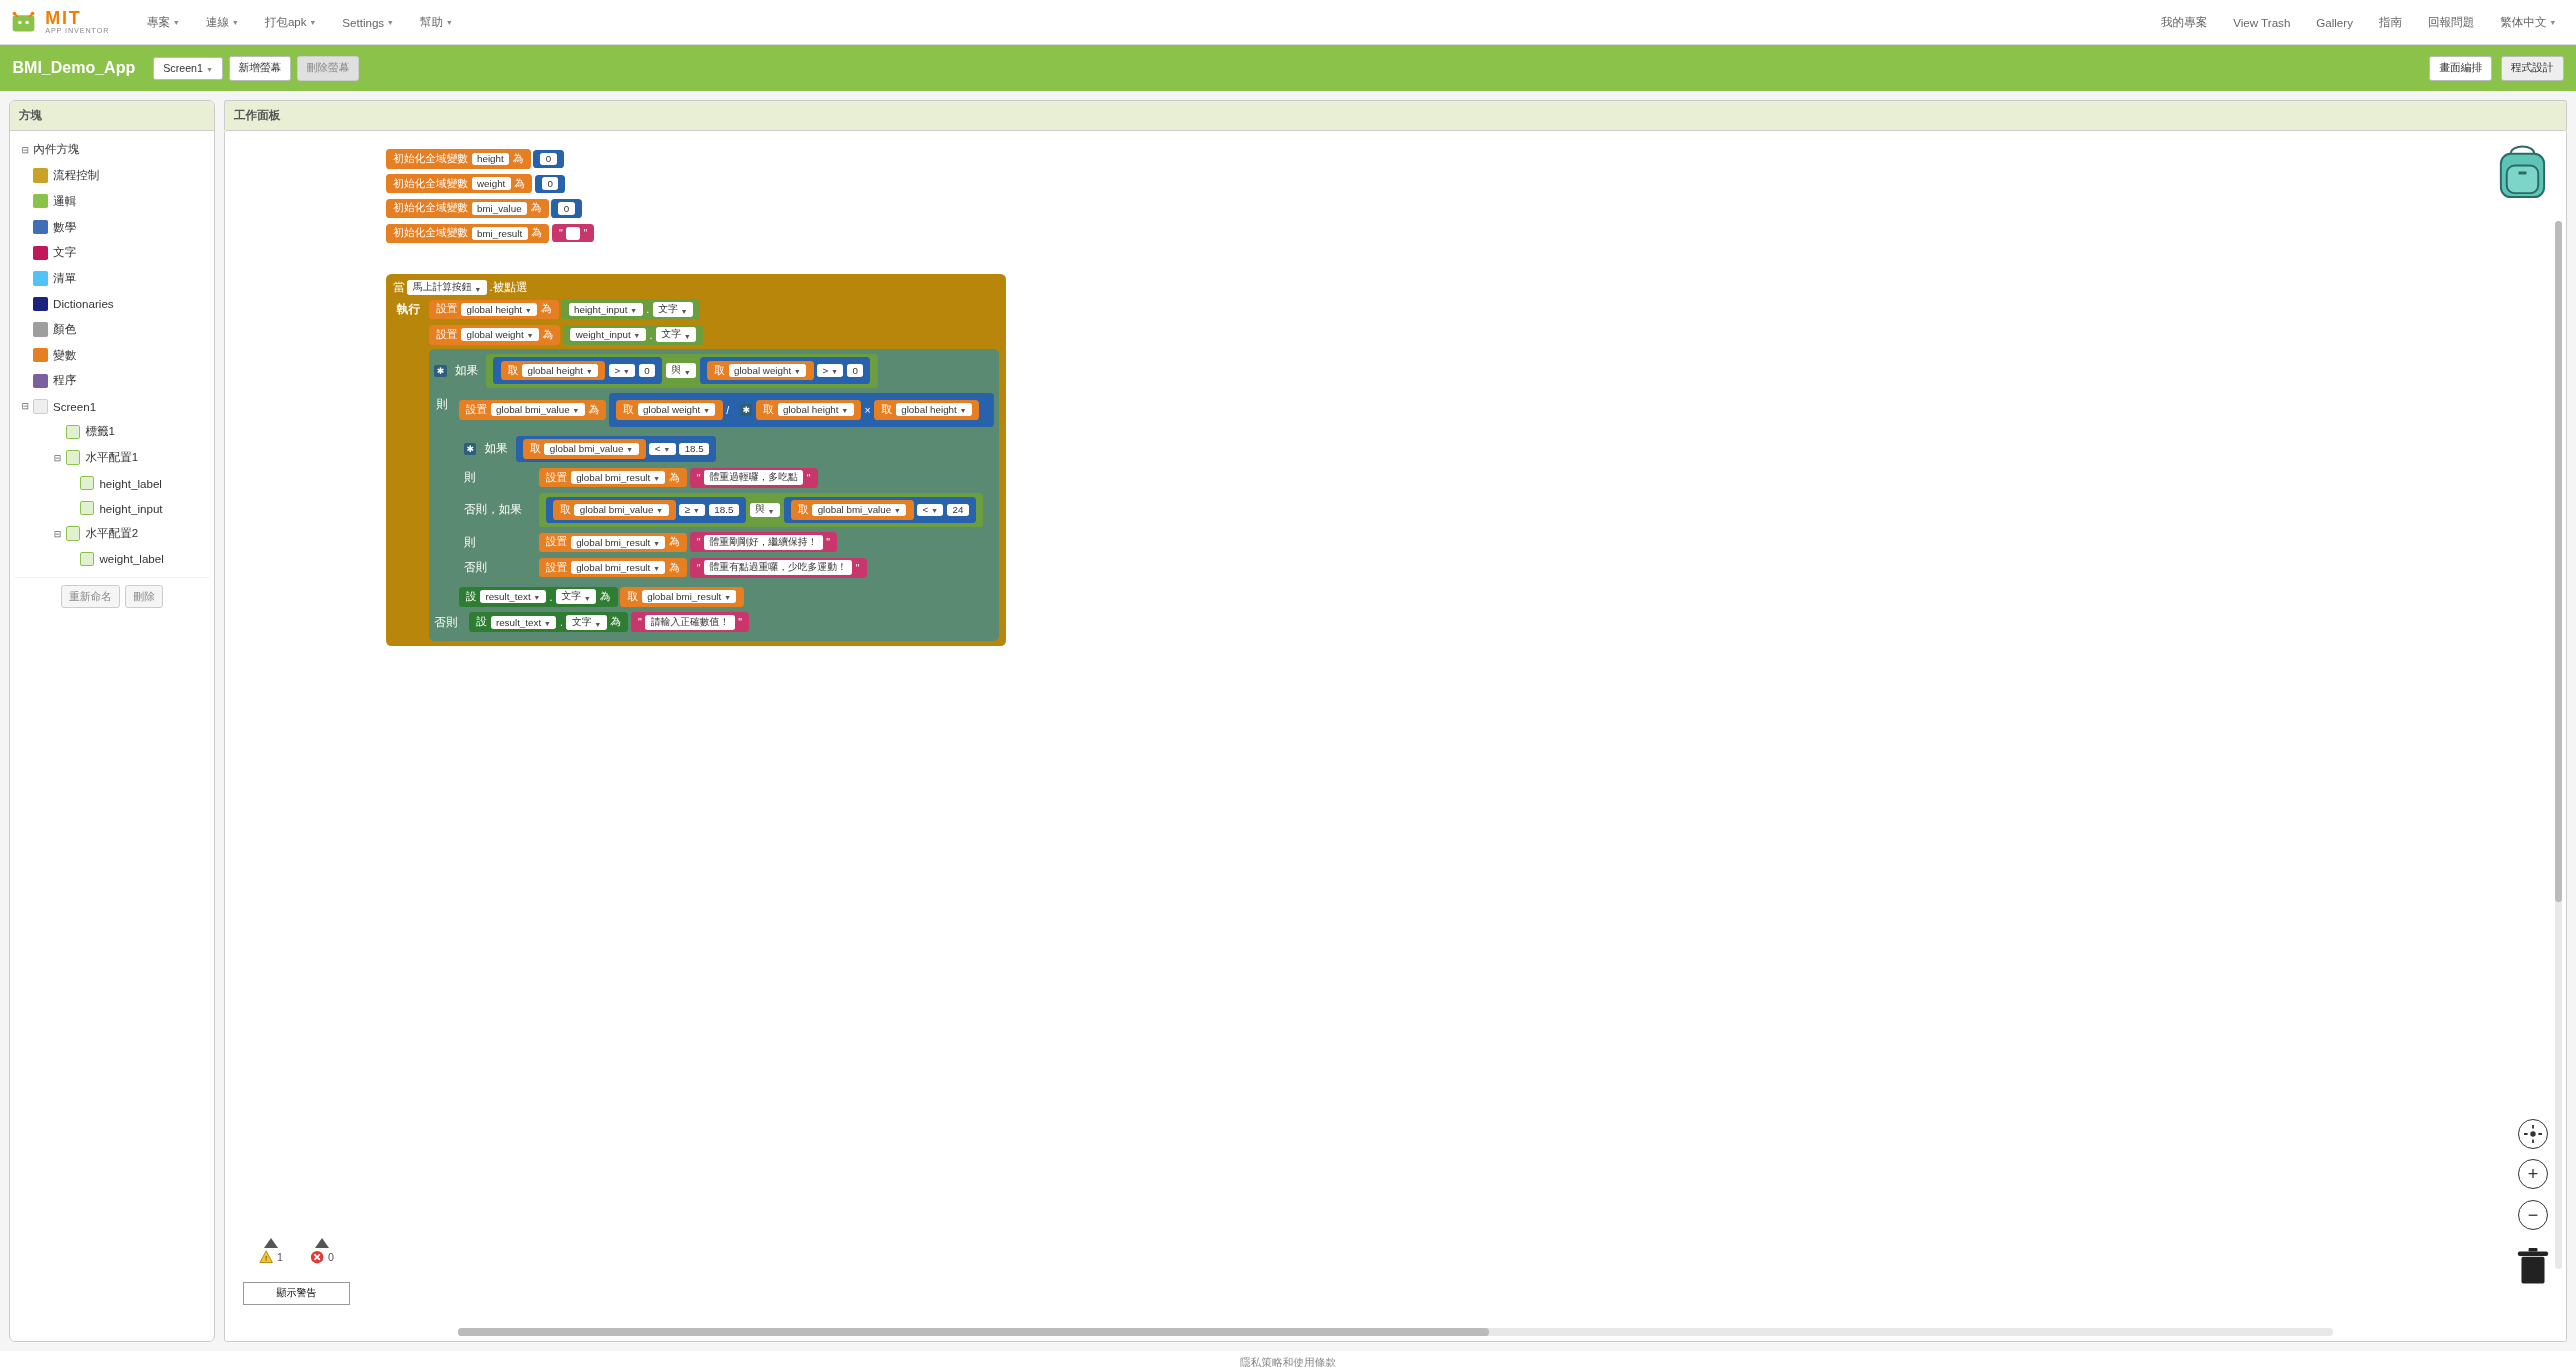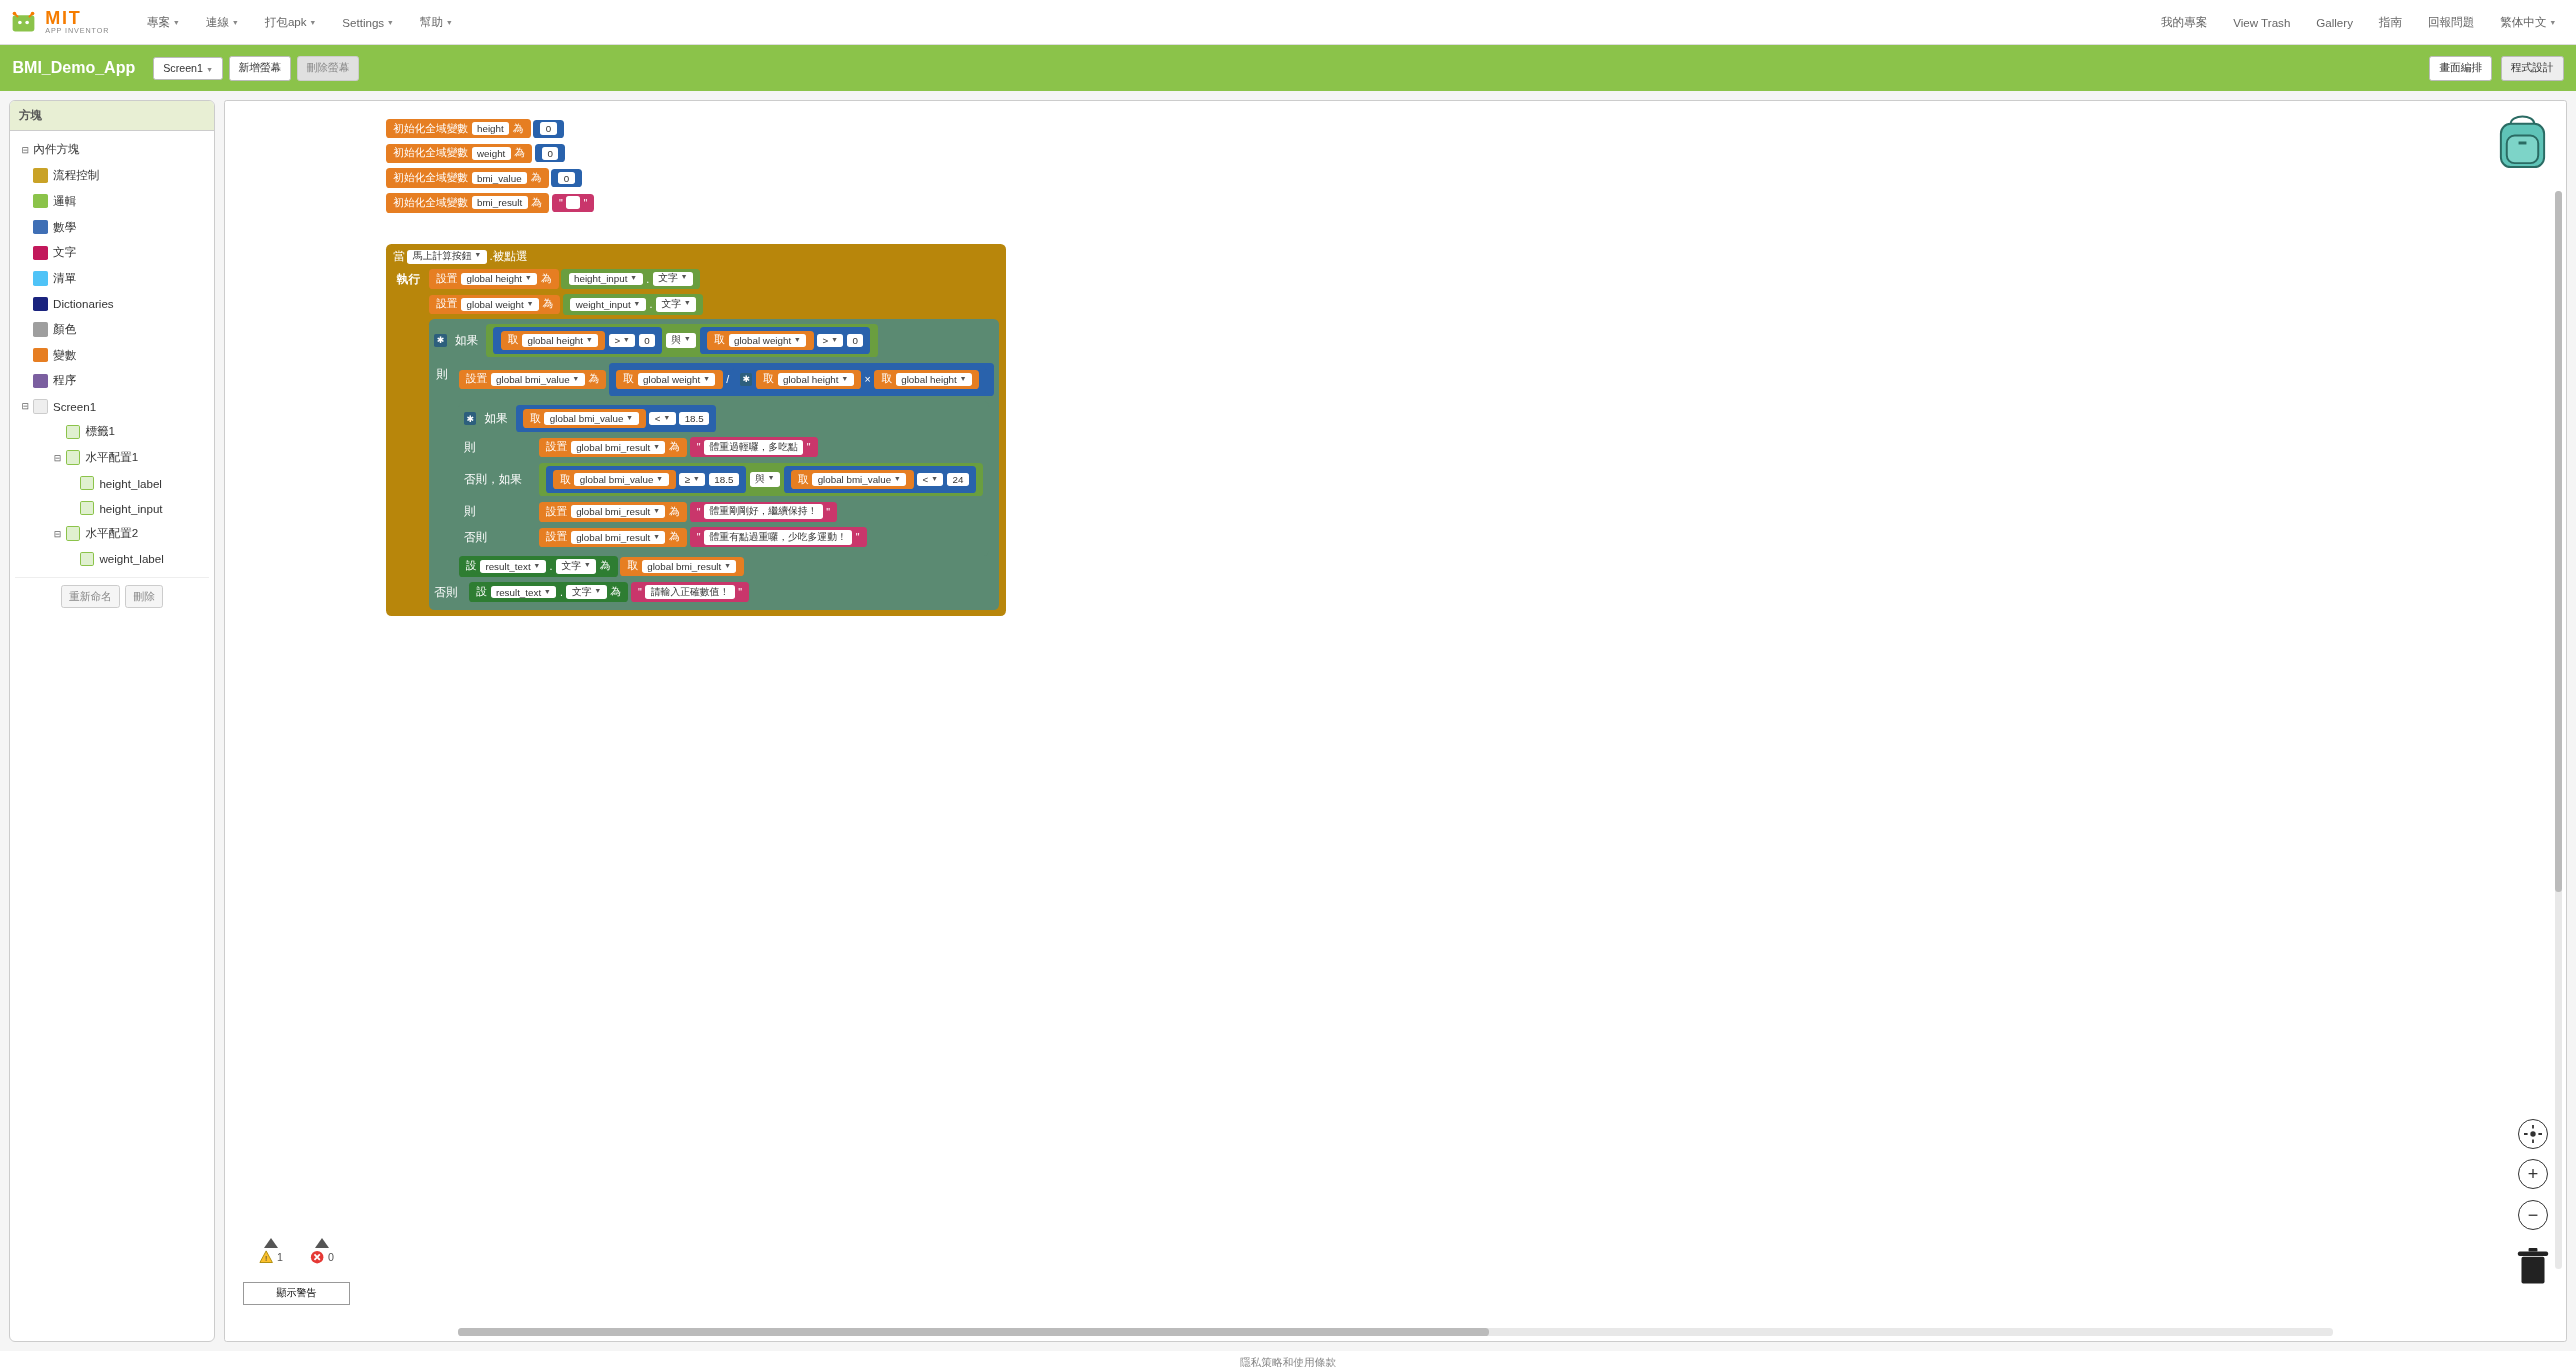"工作面板" div.panel-header { html: none -> <div>工作面板</div> }
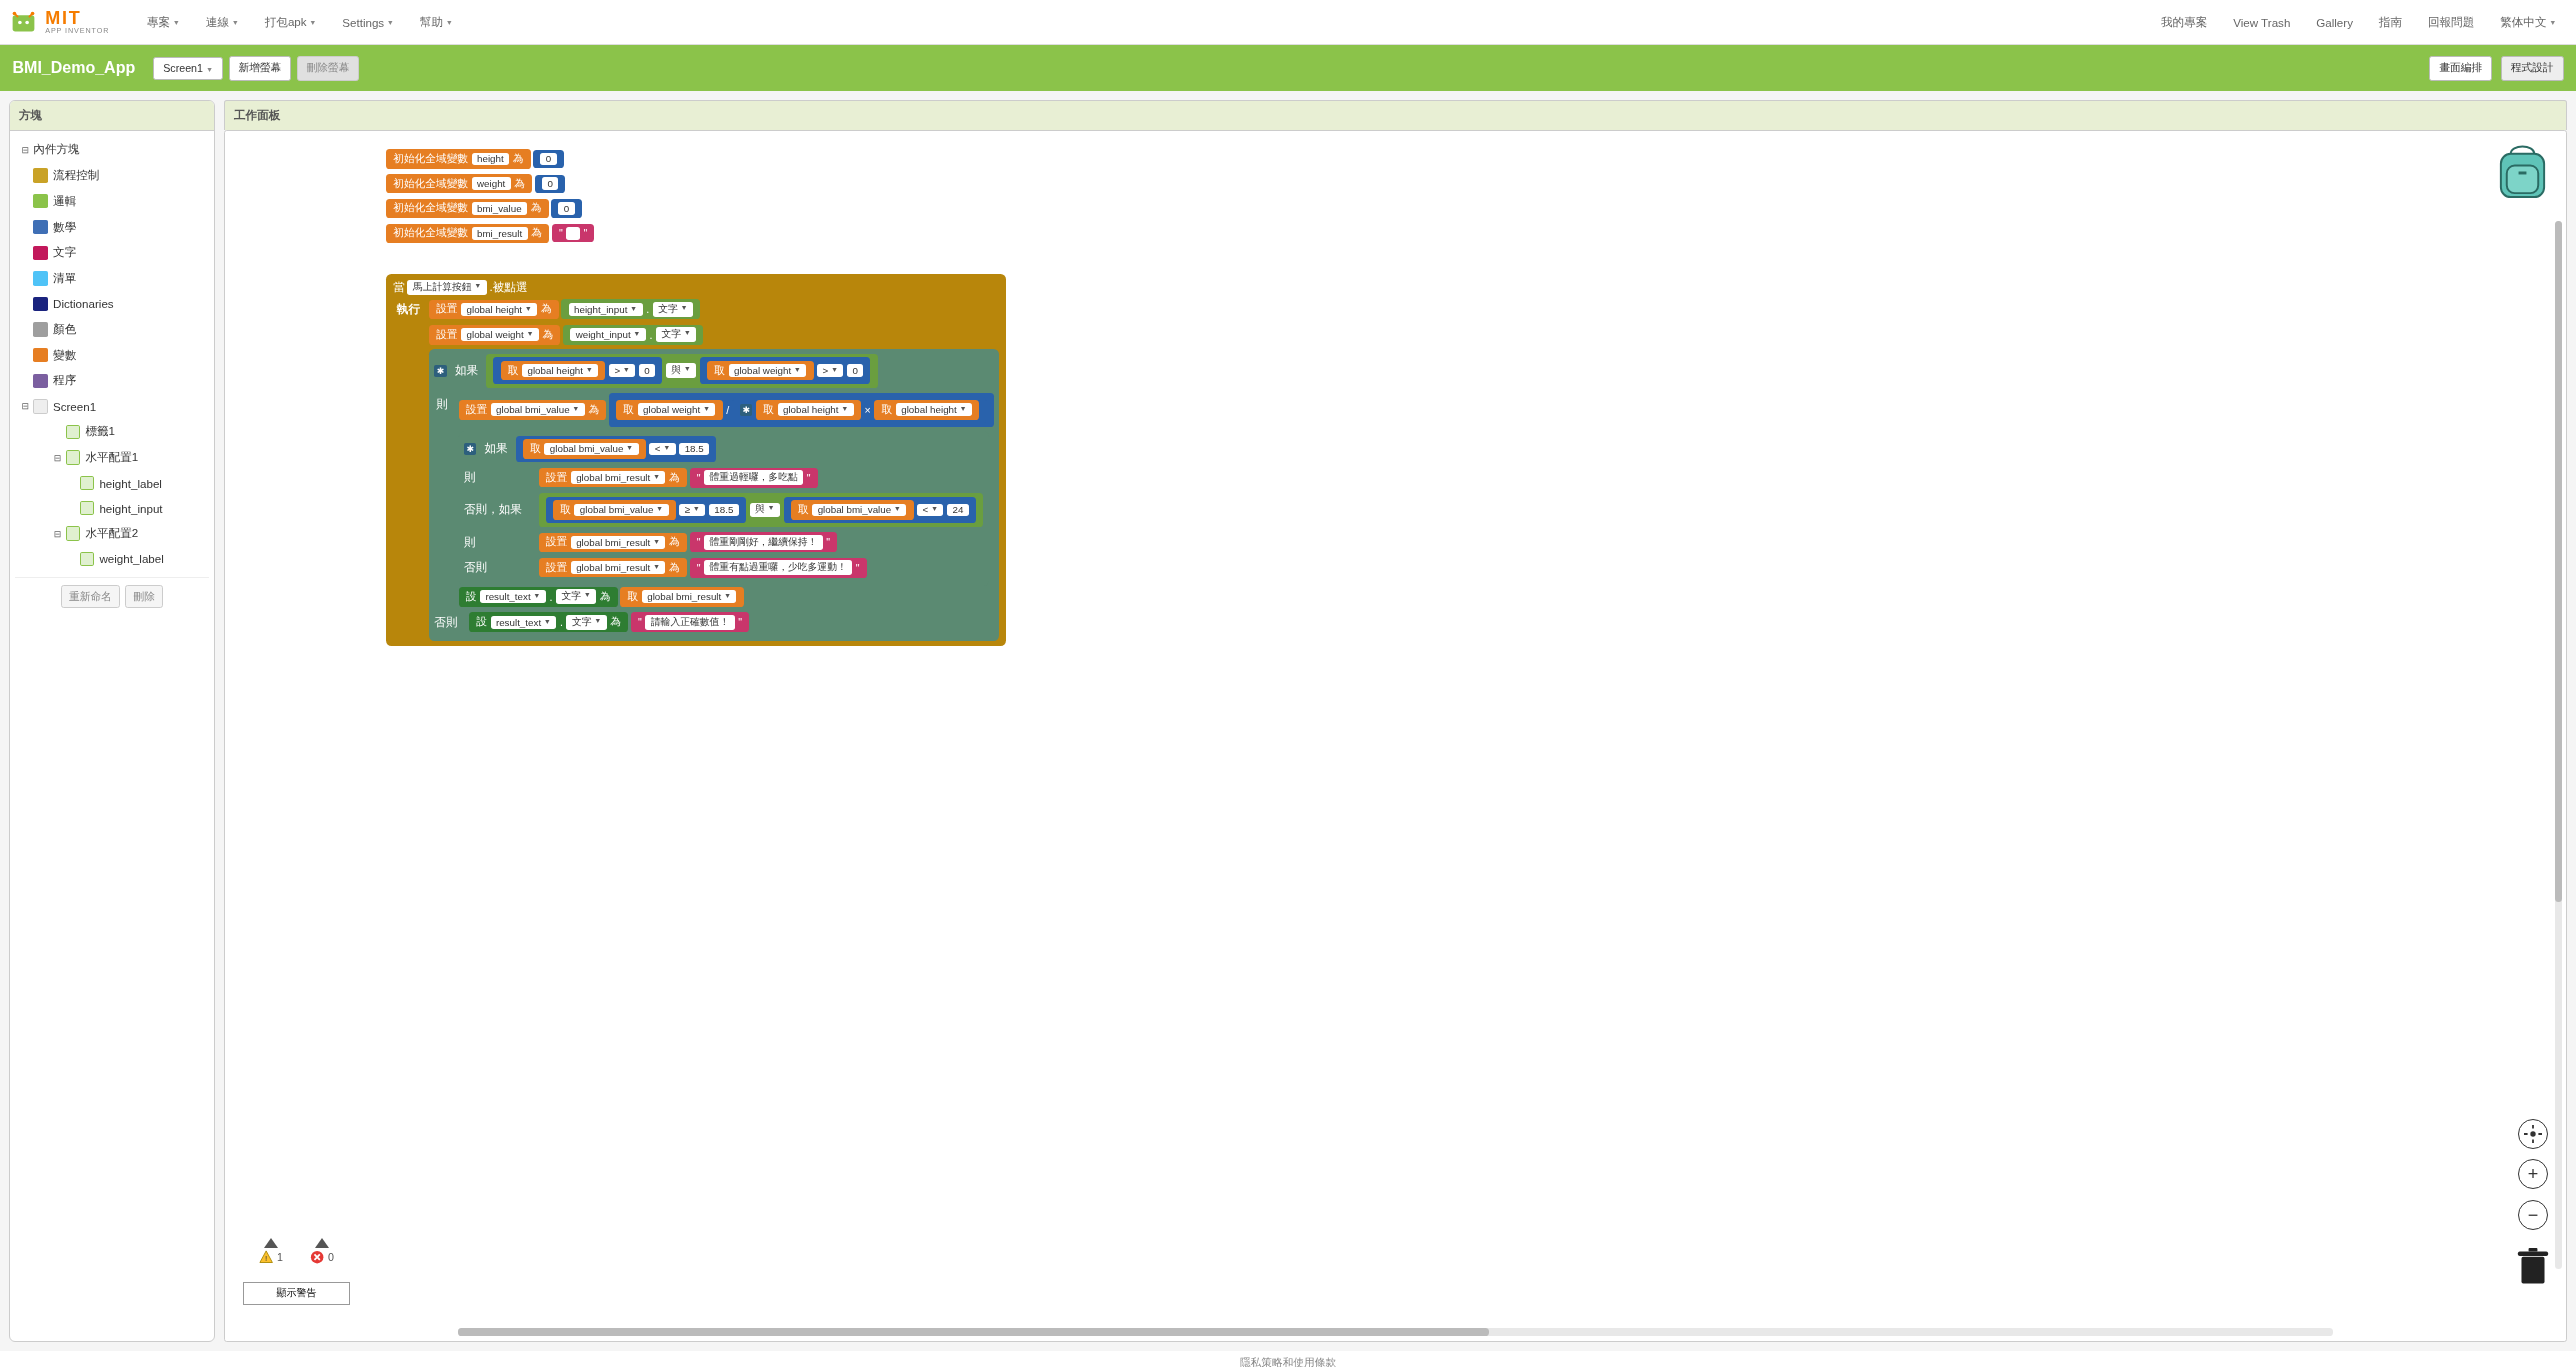"馬上計算按鈕" .chip-dd { align-items: flex-start -> flex-end }
